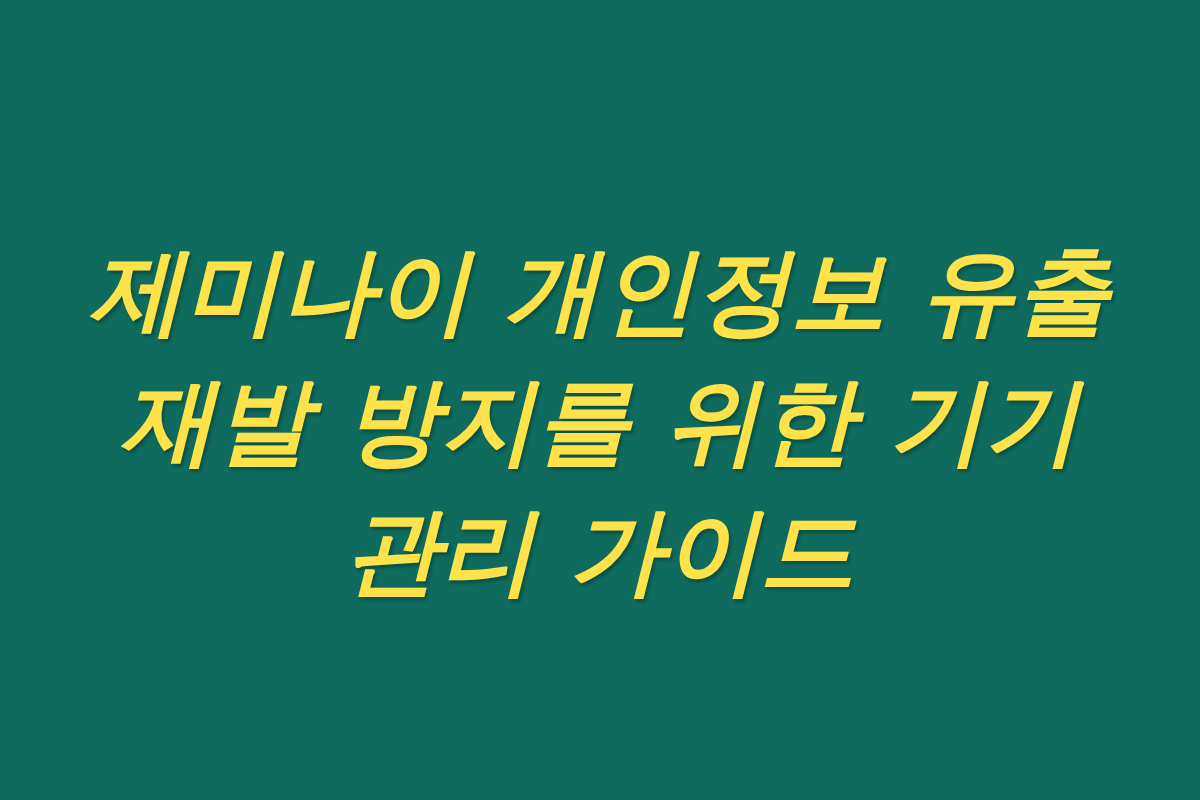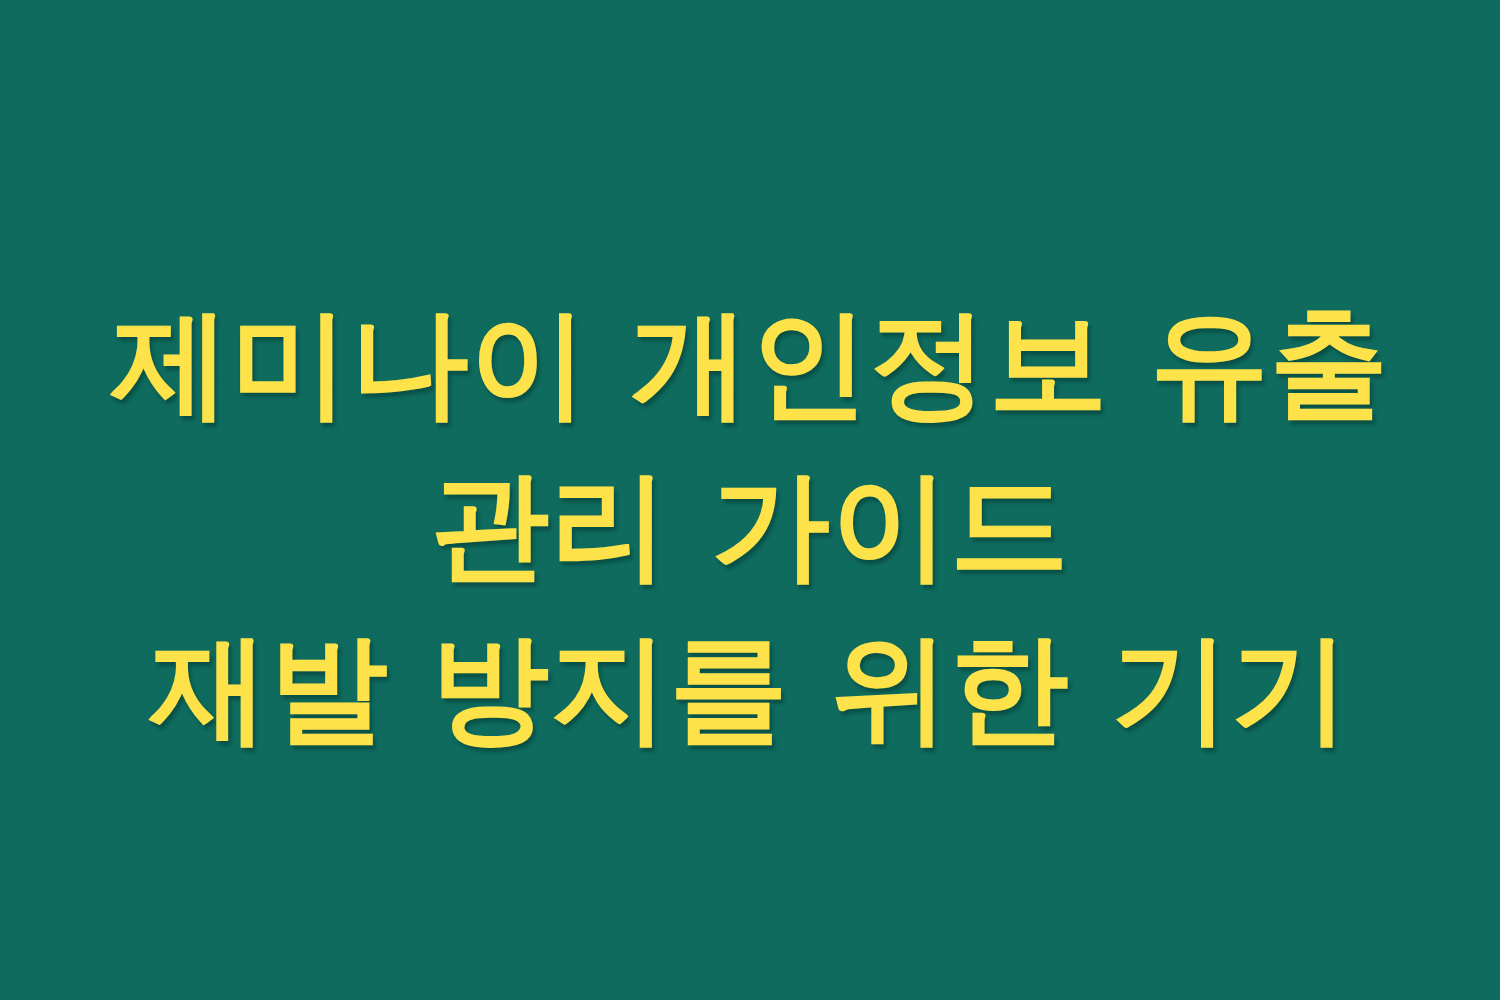"제미나이 개인정보 유출" #headline { font-style: none -> italic }
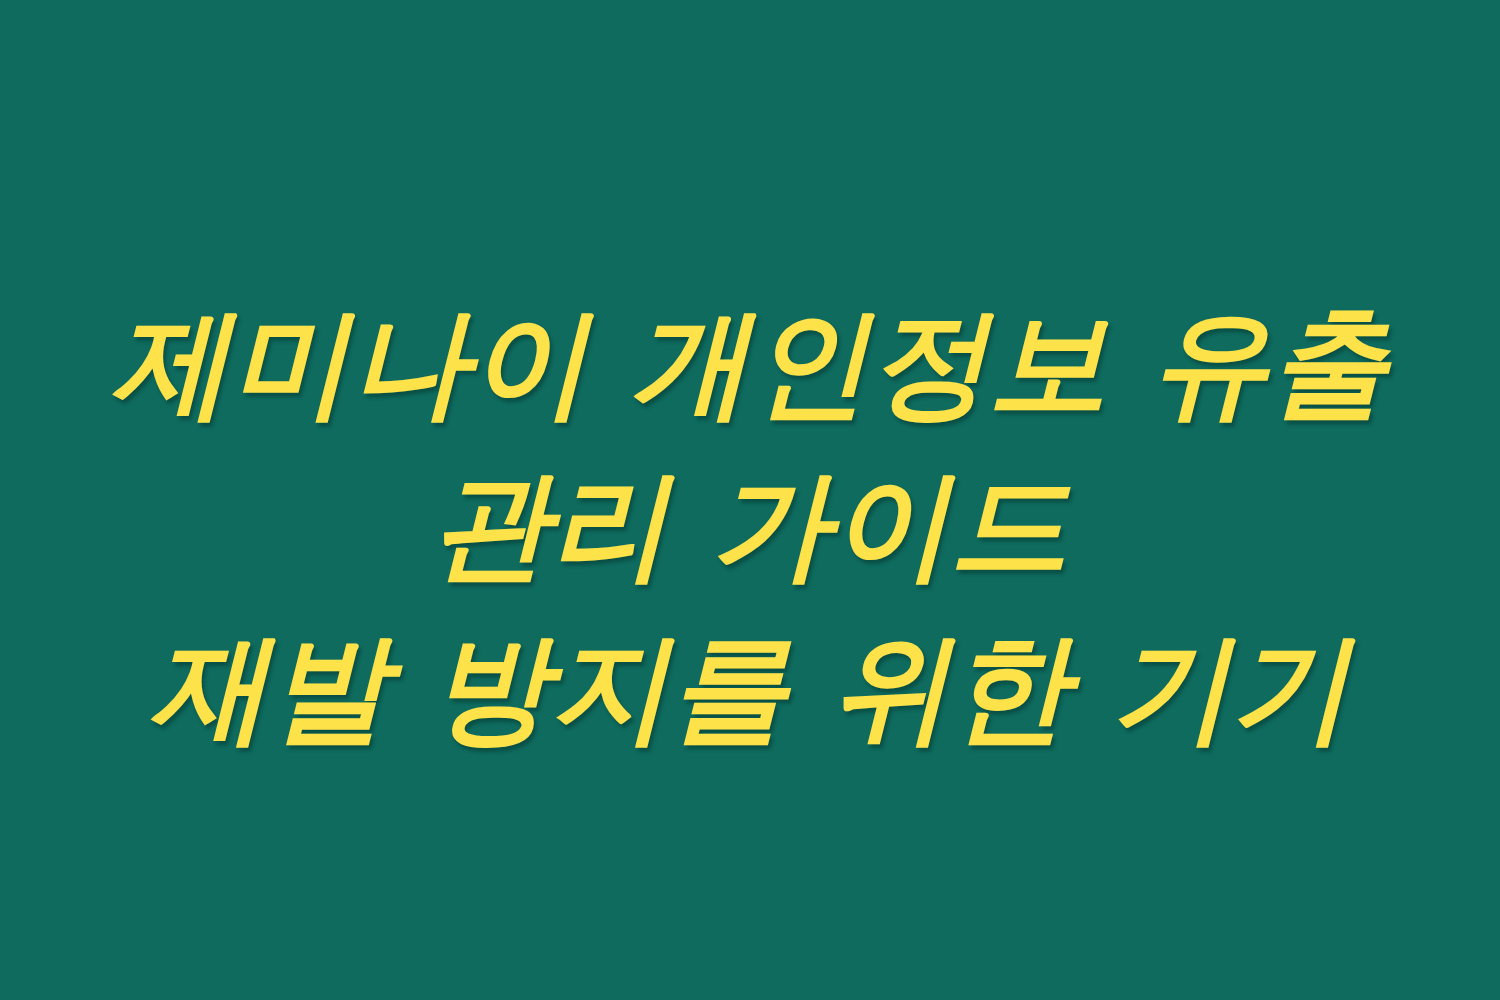"관리 가이드" span.line { order: before "재발 방지를 위한 기기" -> after "재발 방지를 위한 기기" }
